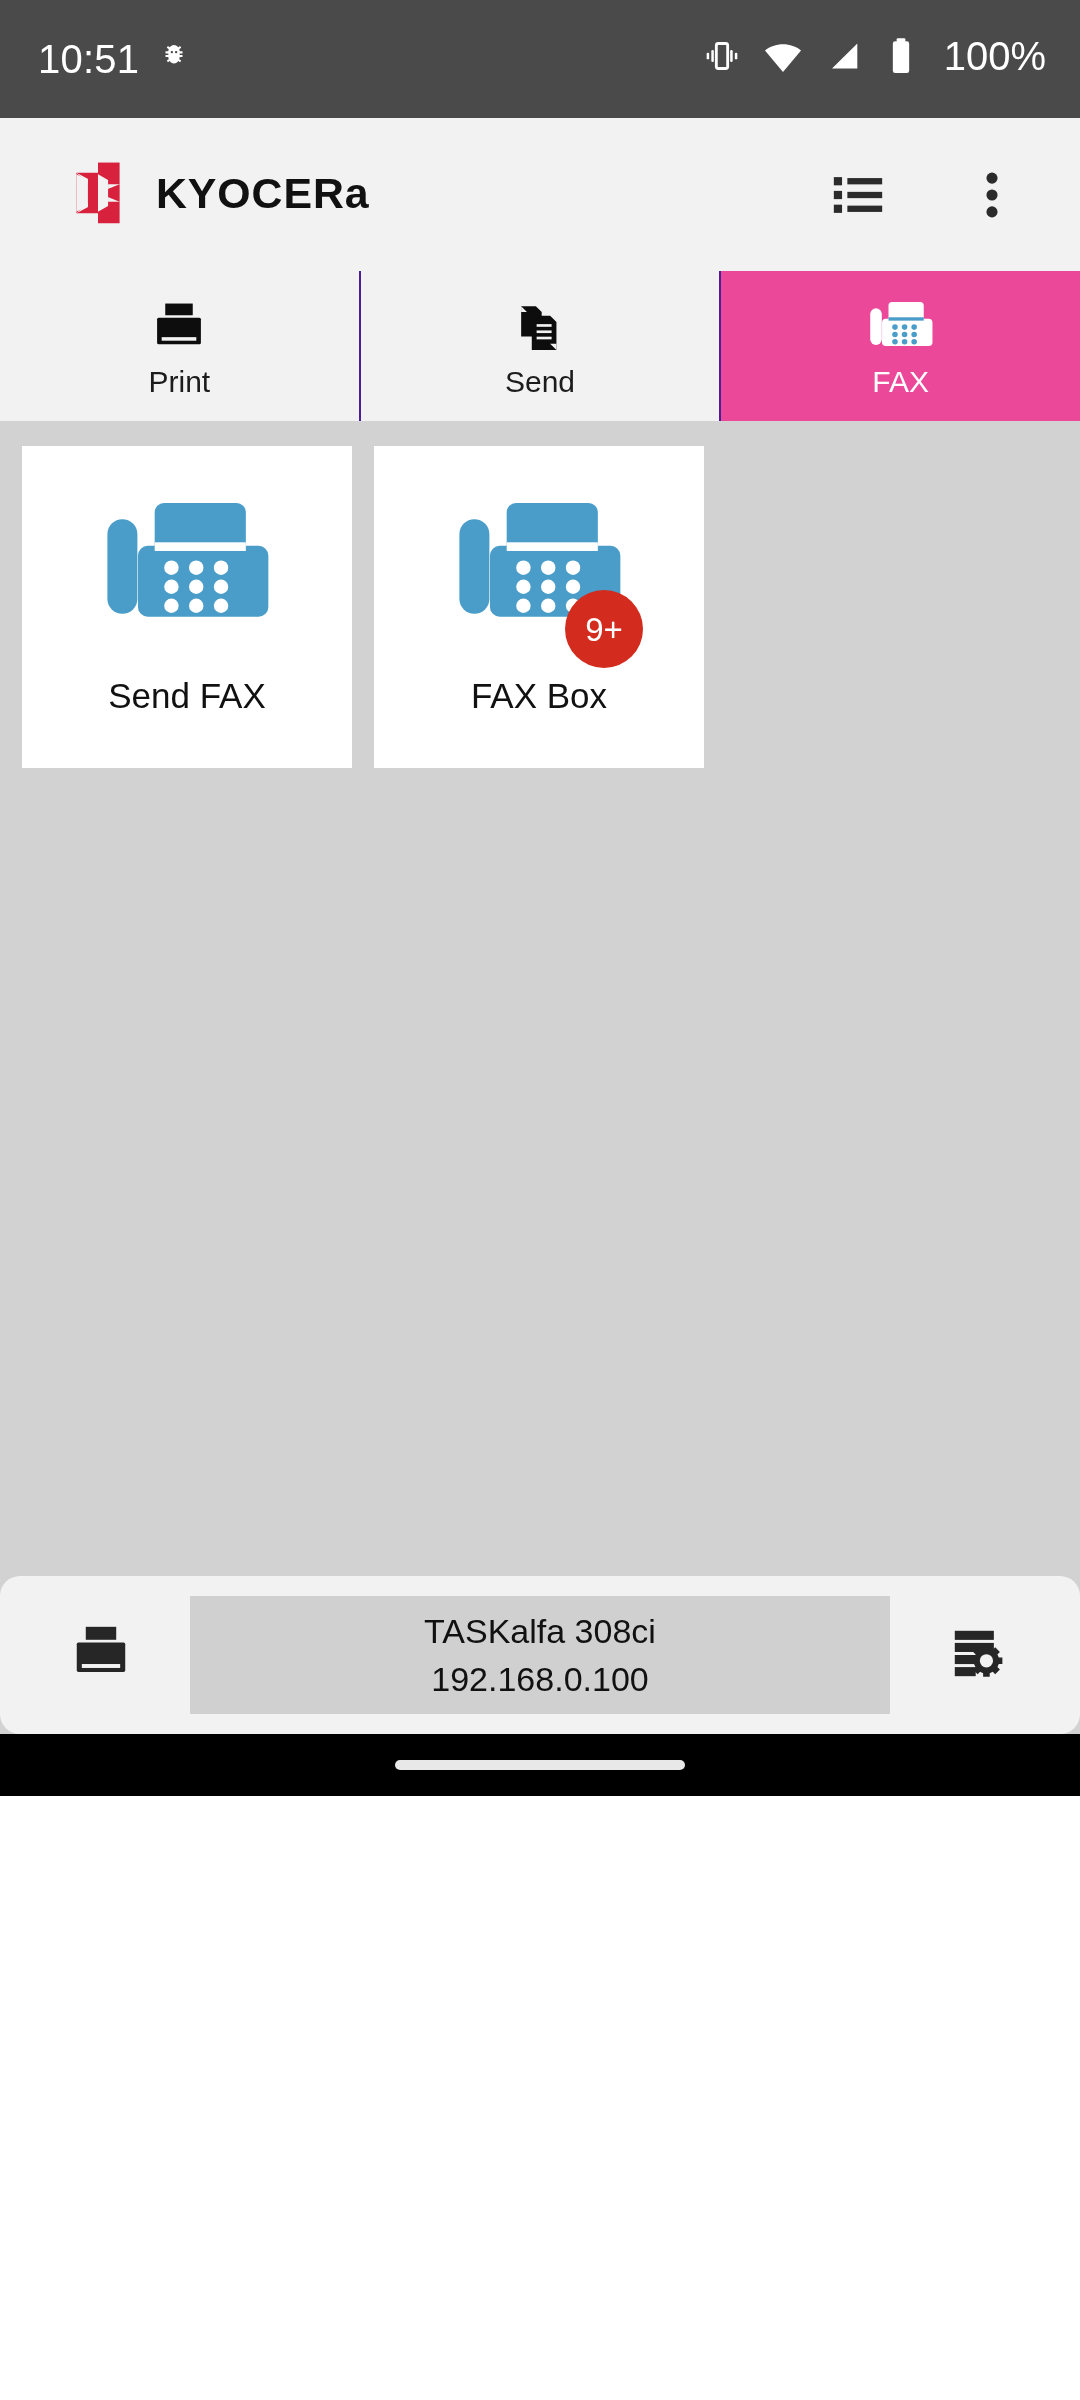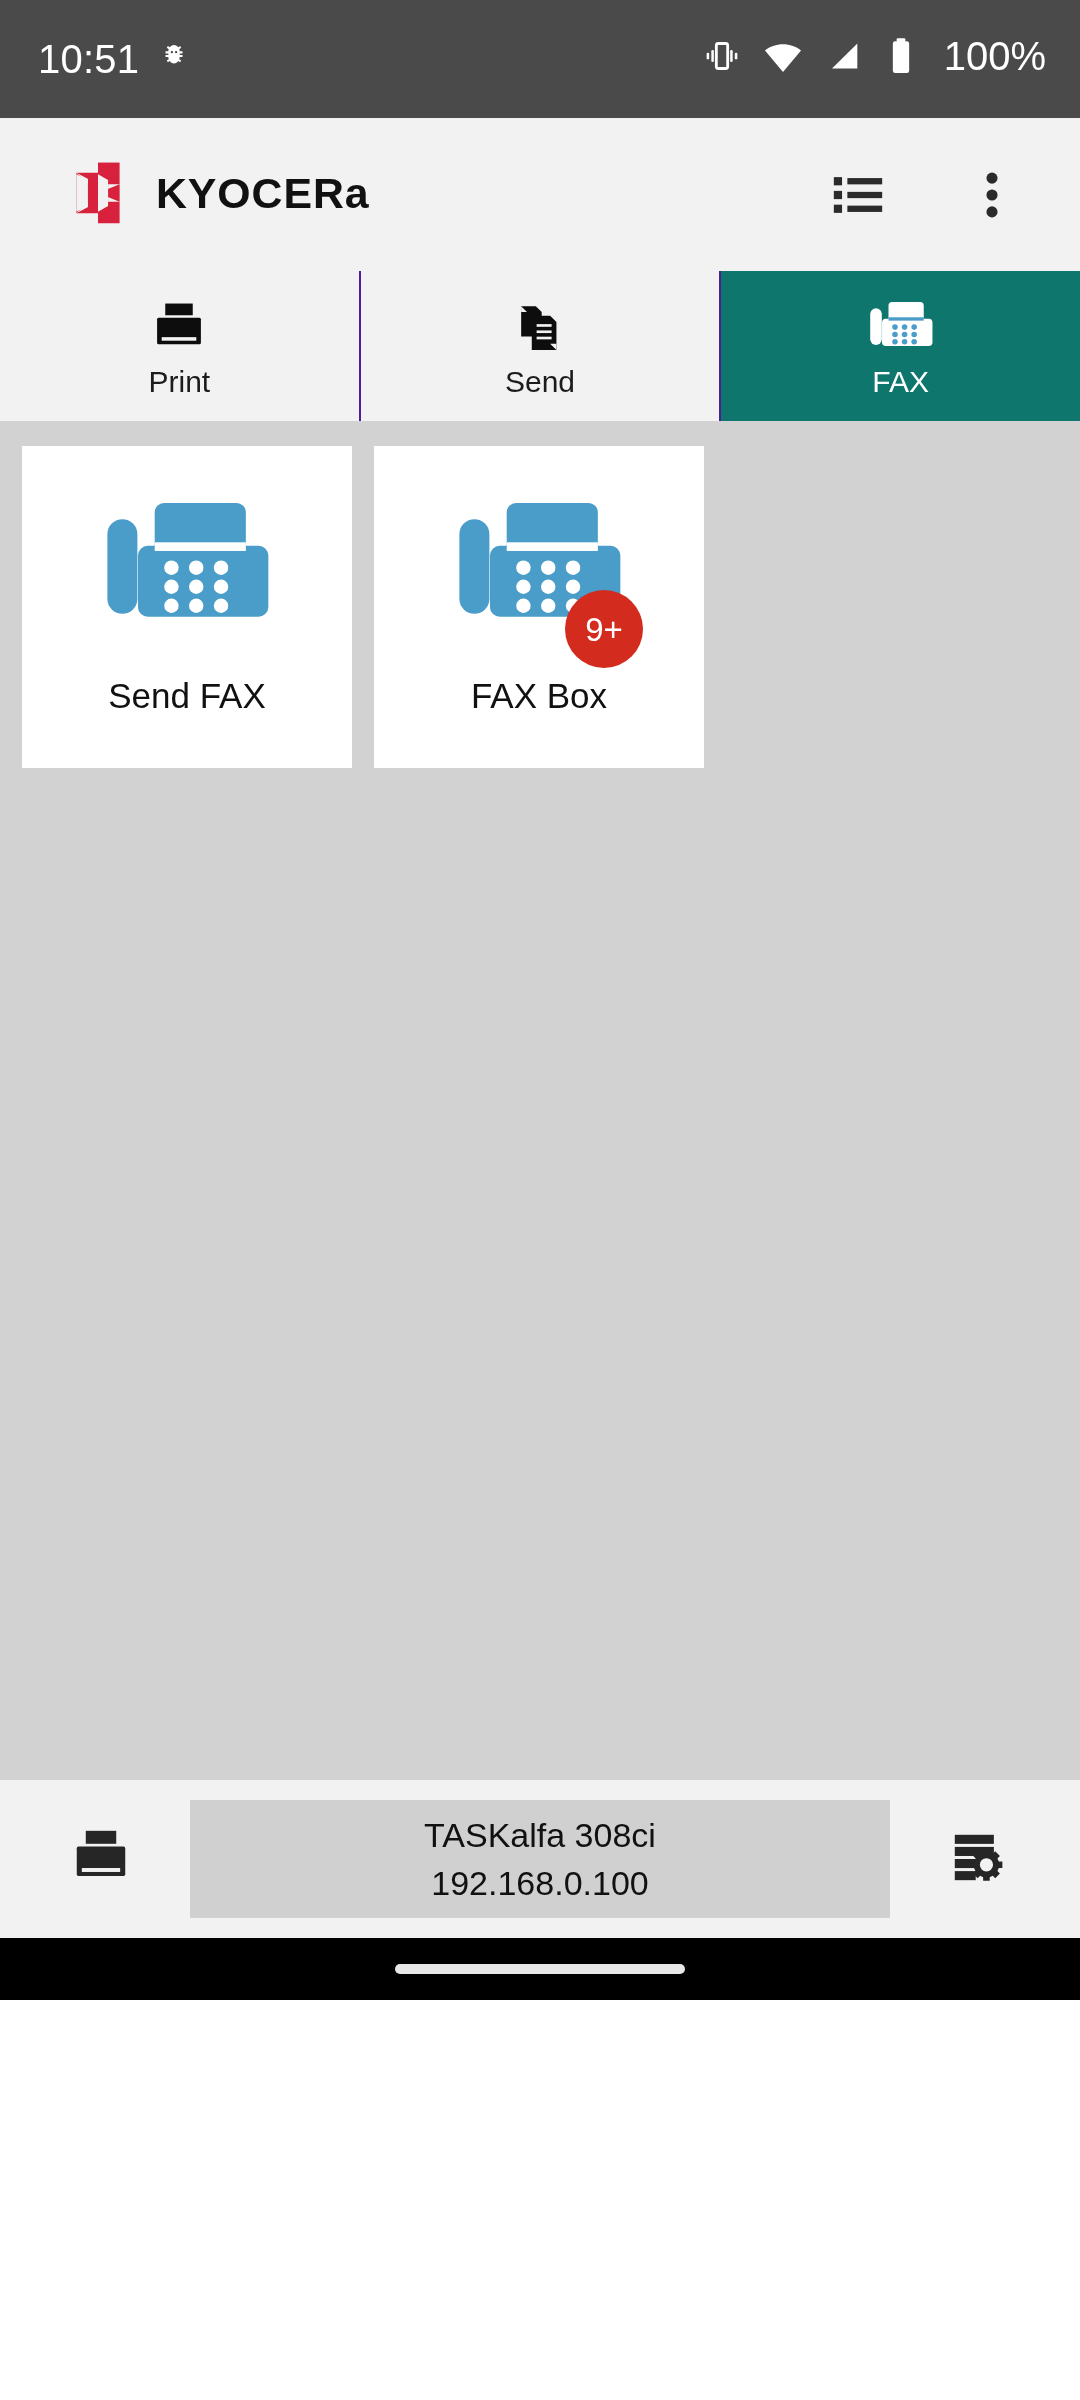"10:51" .phone { height: 2000px -> 1796px }
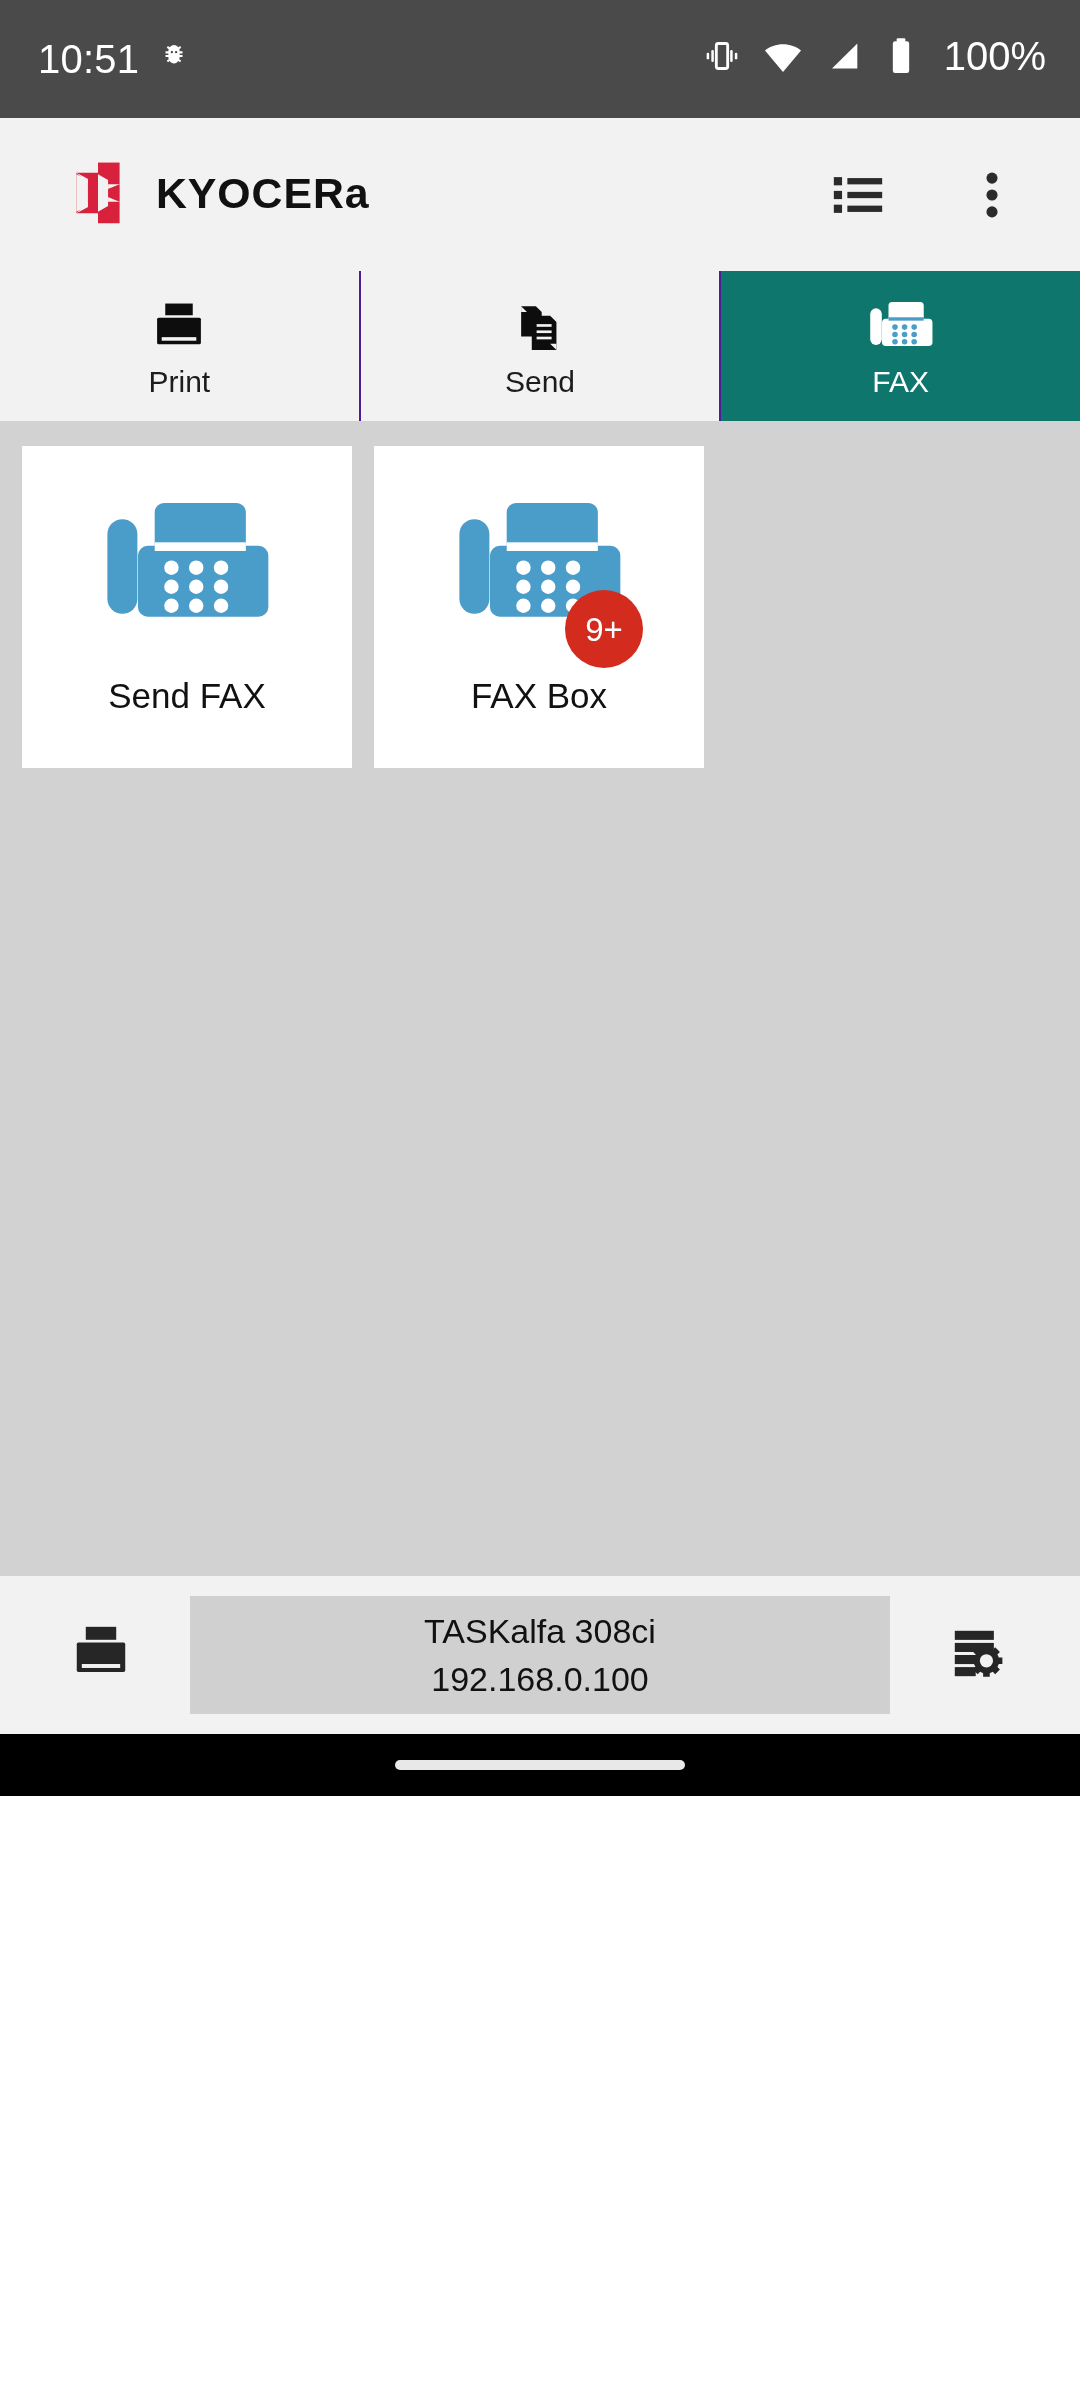"FAX" .tab.active { background: #0f766e -> #ec4899 }
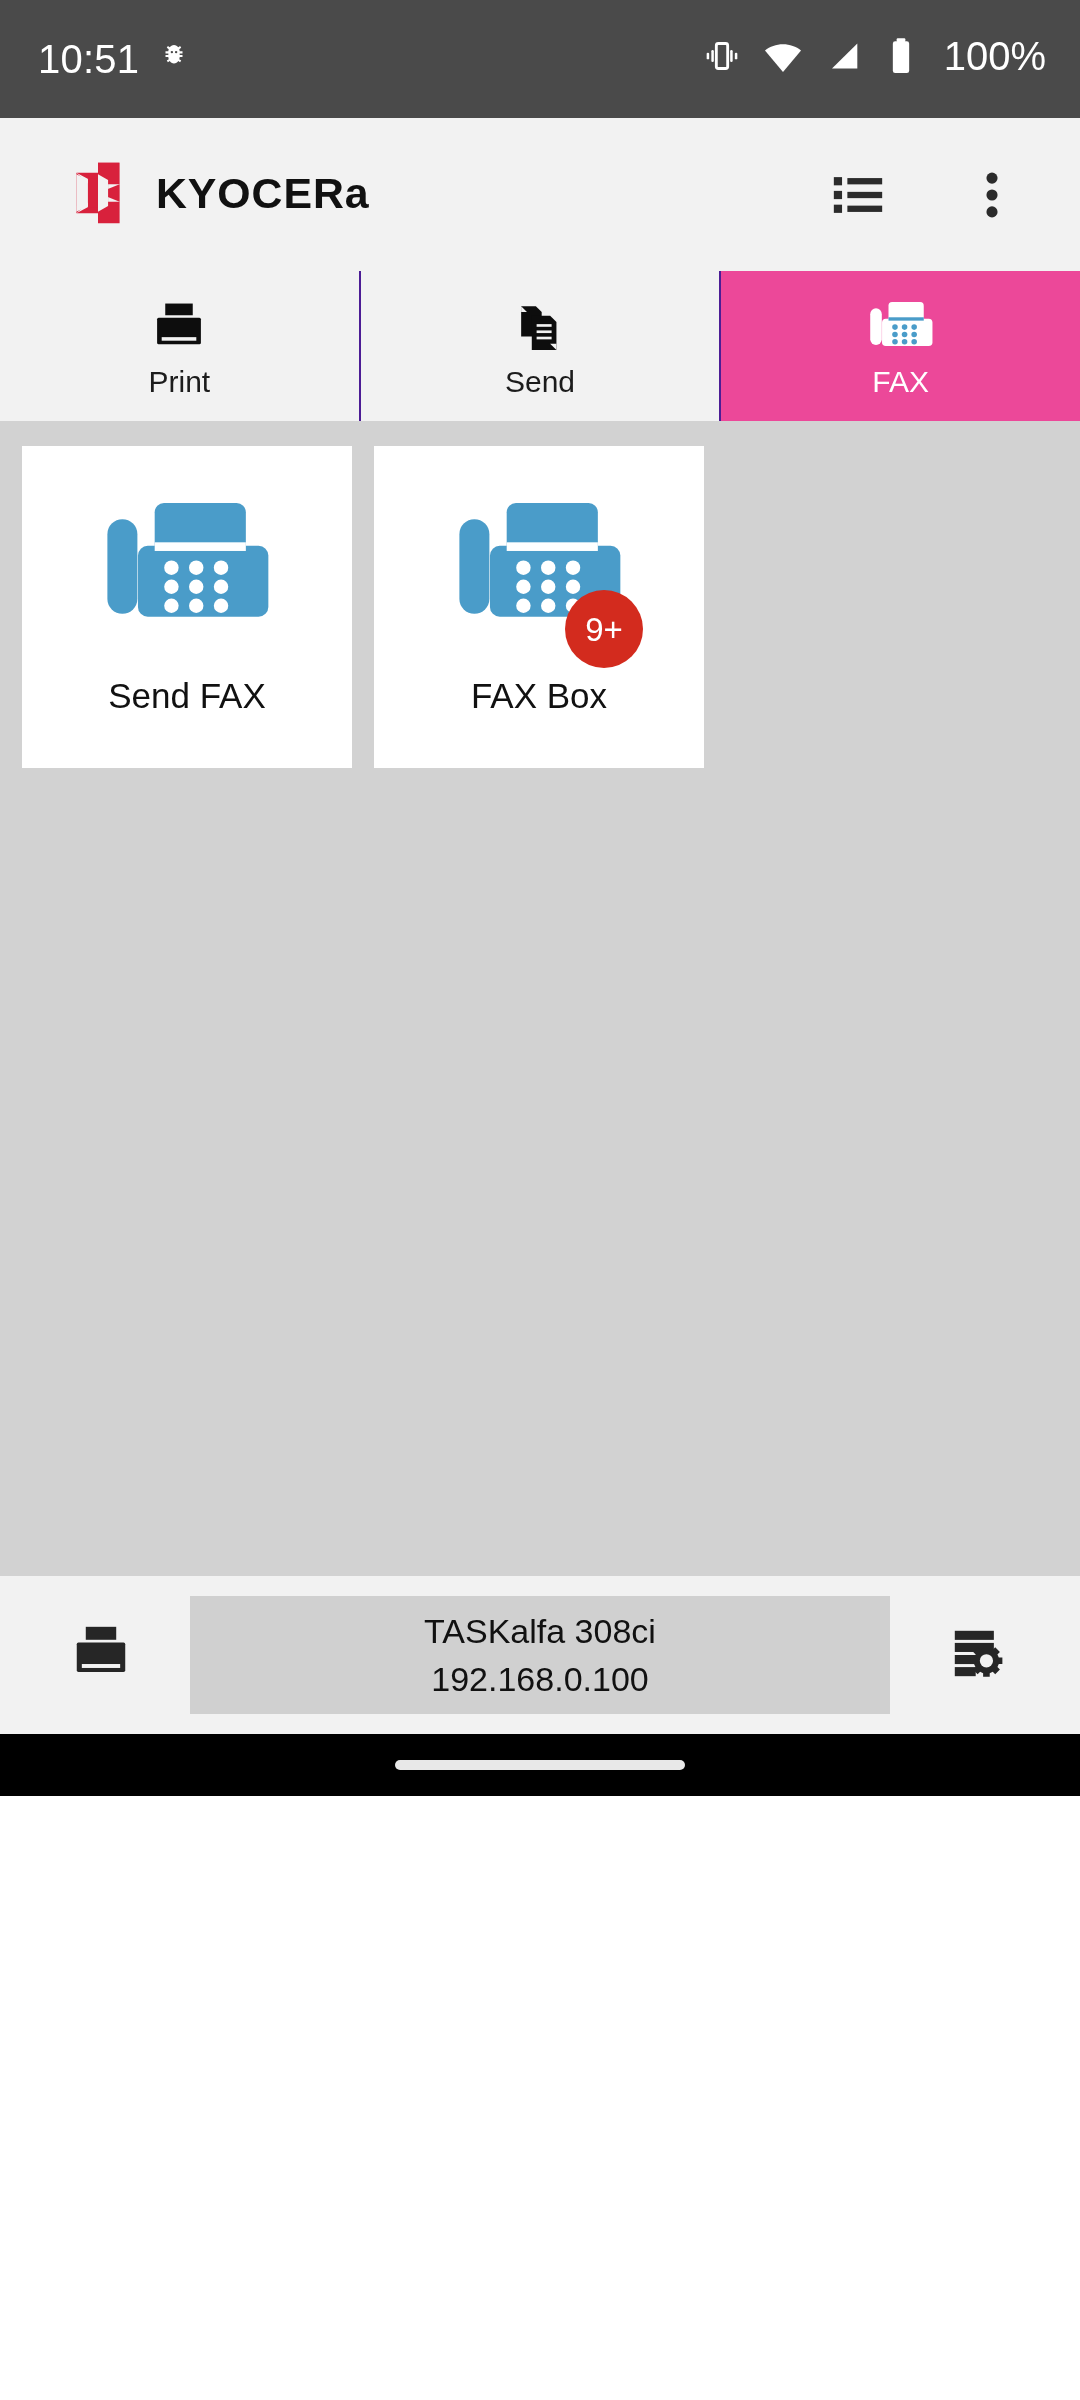"TASKalfa 308ci" .bottombar { border-radius: none -> 20px }
